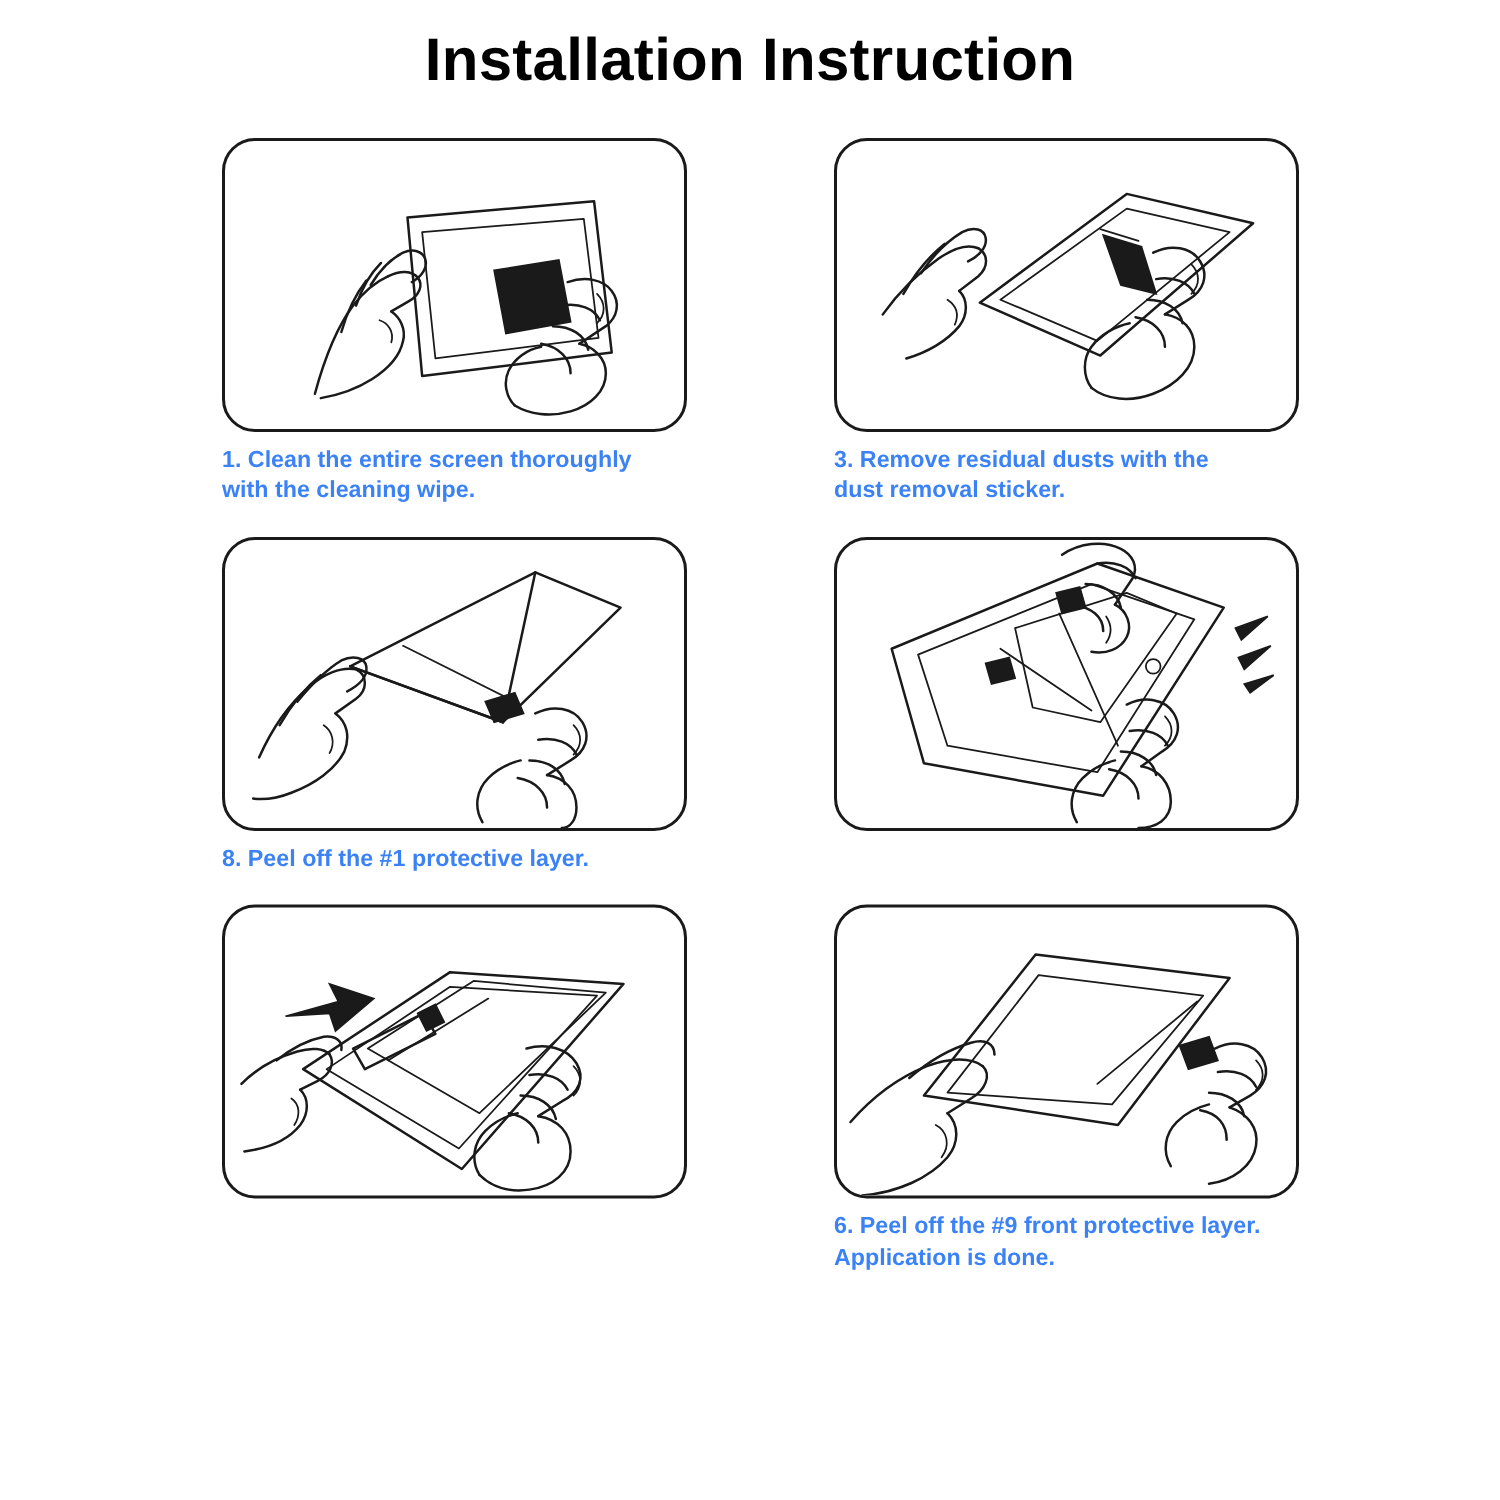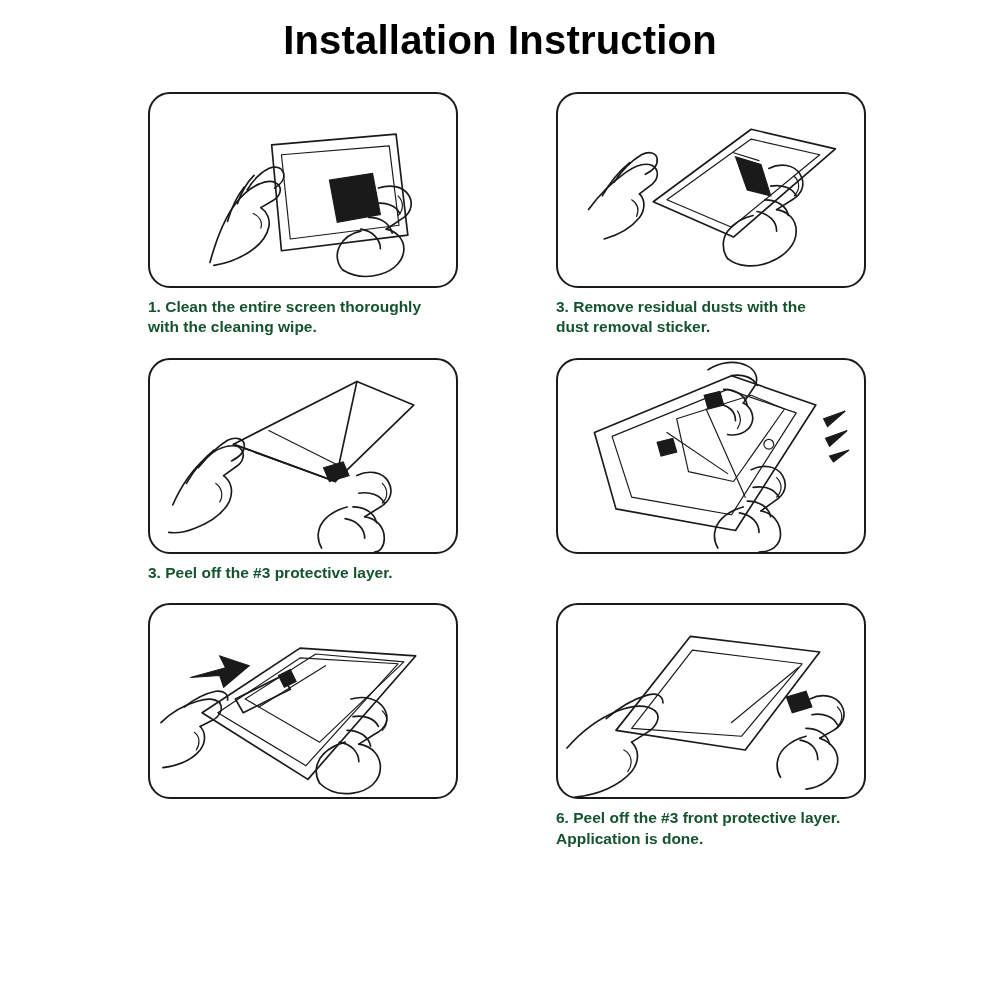"1. Clean the entire screen" .caption { color: #14532d -> #3b82f6 }
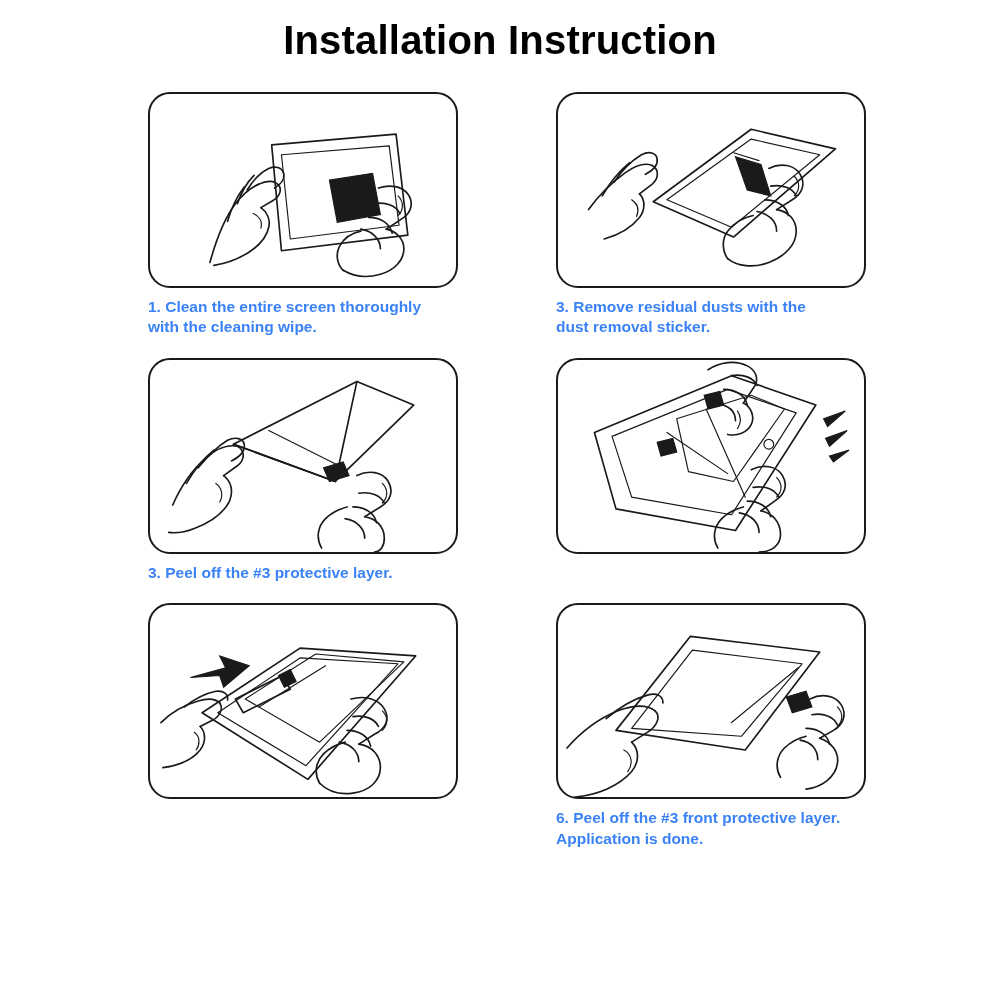"3. Peel off the #3" div.caption { text: 3. Peel off the #3 -> 8. Peel off the #1 }
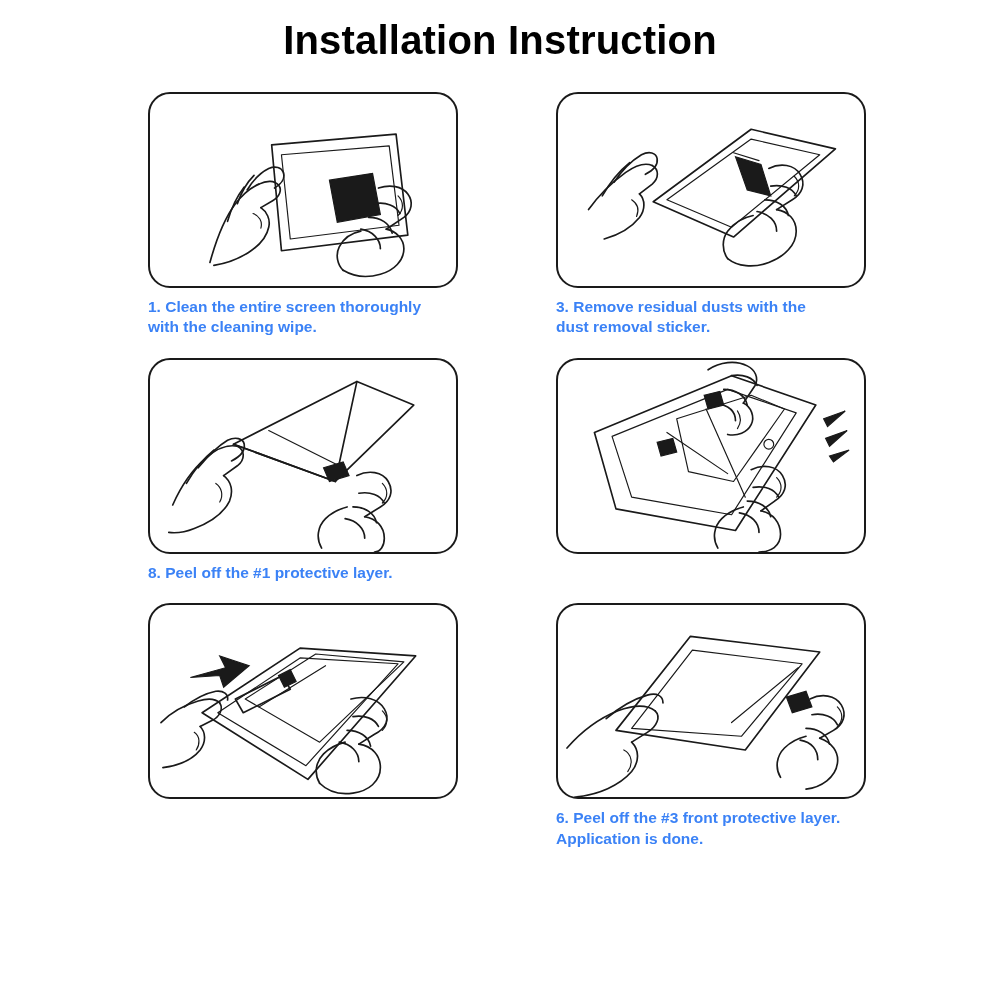"6. Peel off the #3" div.caption { text: 3 -> 9 }
